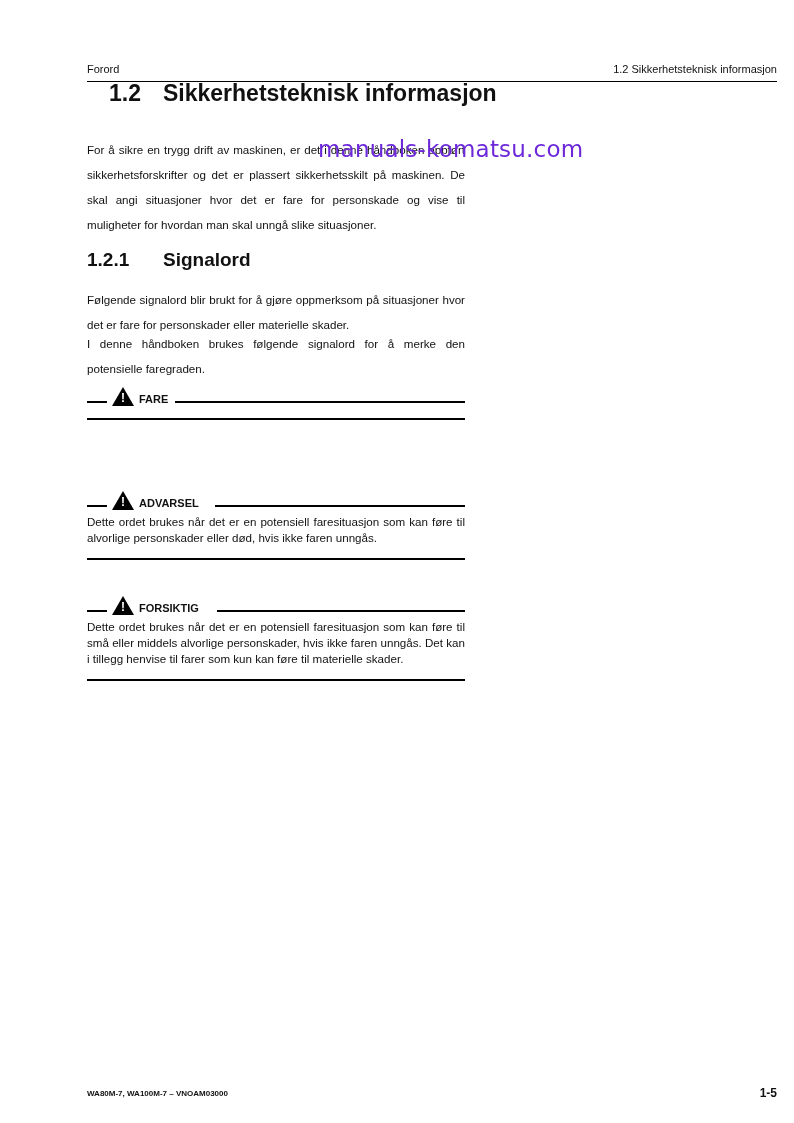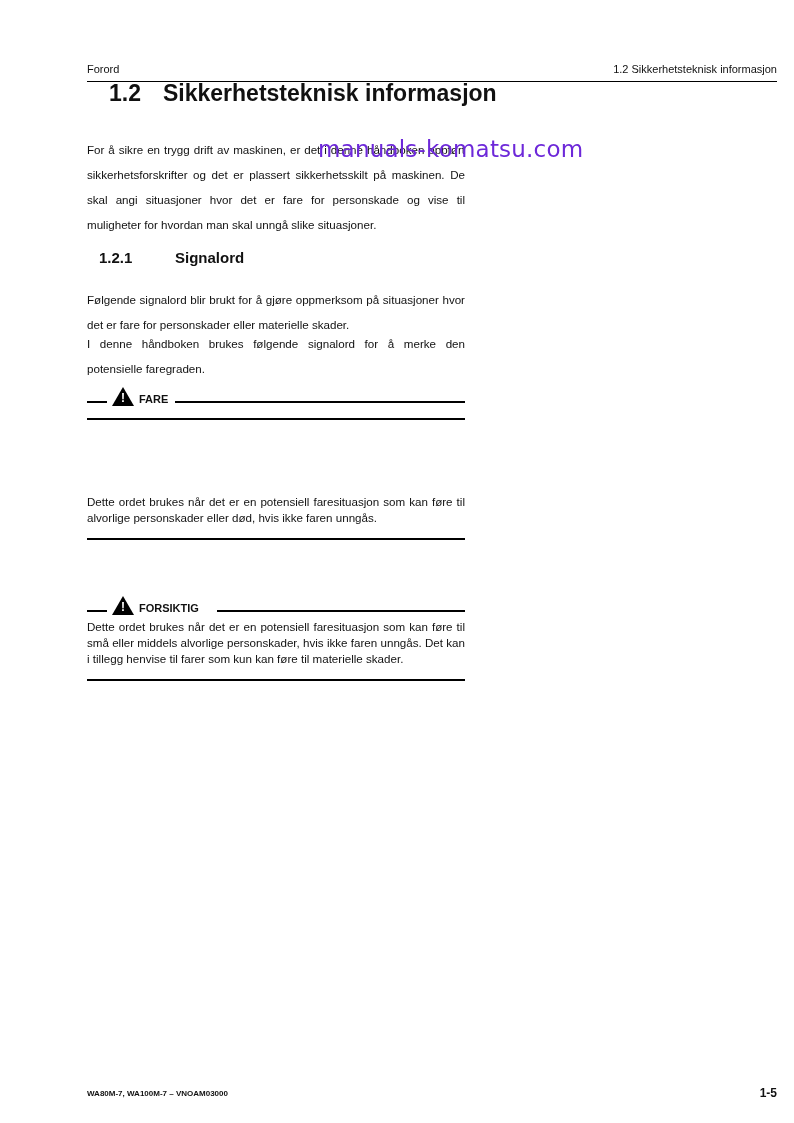"1.2.1 Signalord" .h2 { font-size: 15px -> 19px; margin-left: 12px -> none }
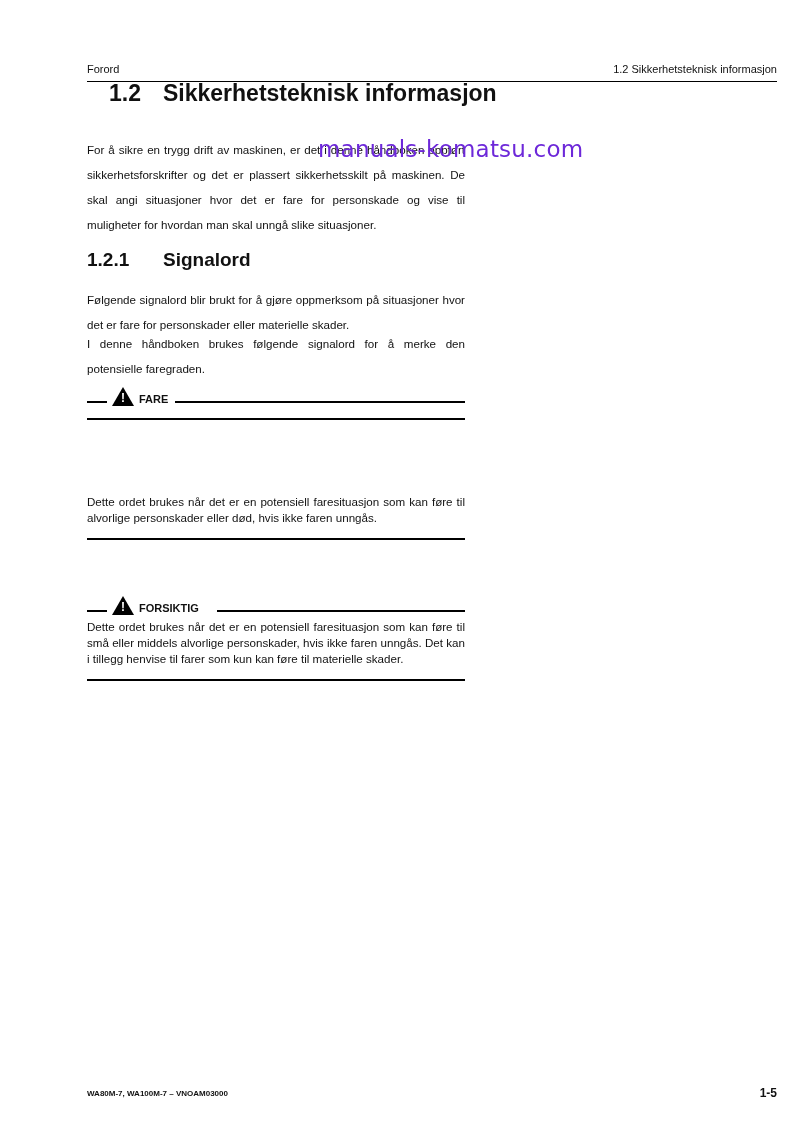"ADVARSEL" div.head { html: none -> <div> <span></span> <span></span> <span>ADVARSEL</span> <span></span> </div> }
